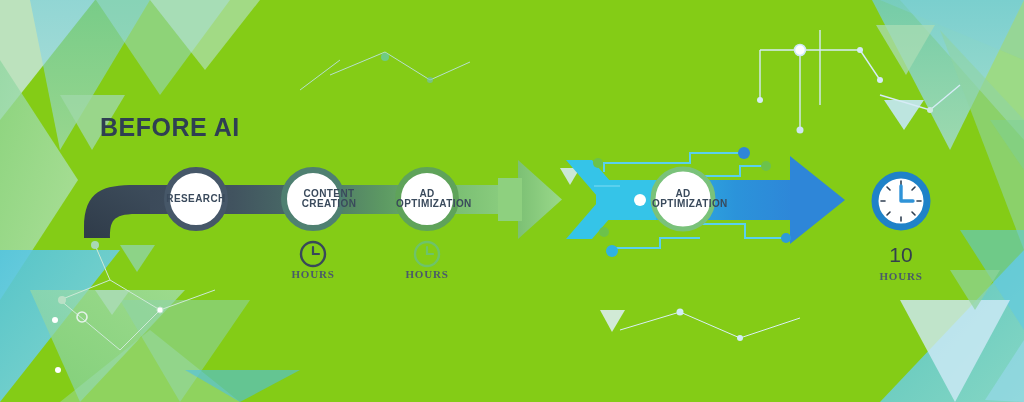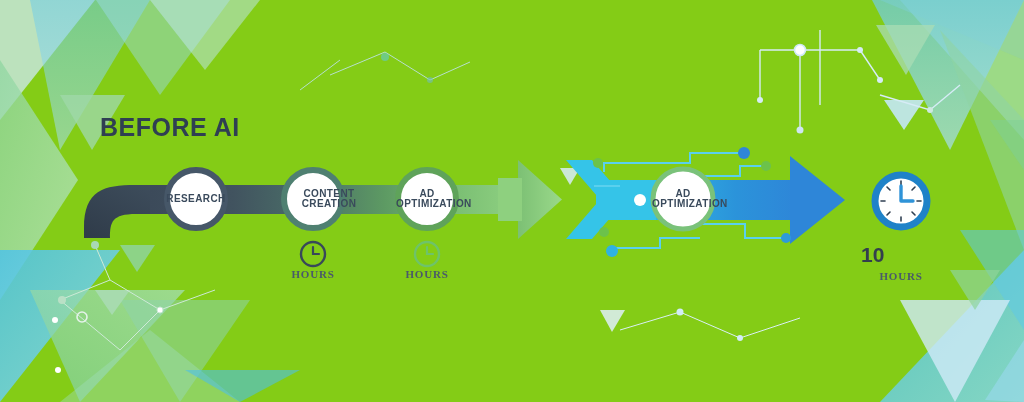"10" .hours-value { font-weight: 700 -> 400; text-align: left -> center }
